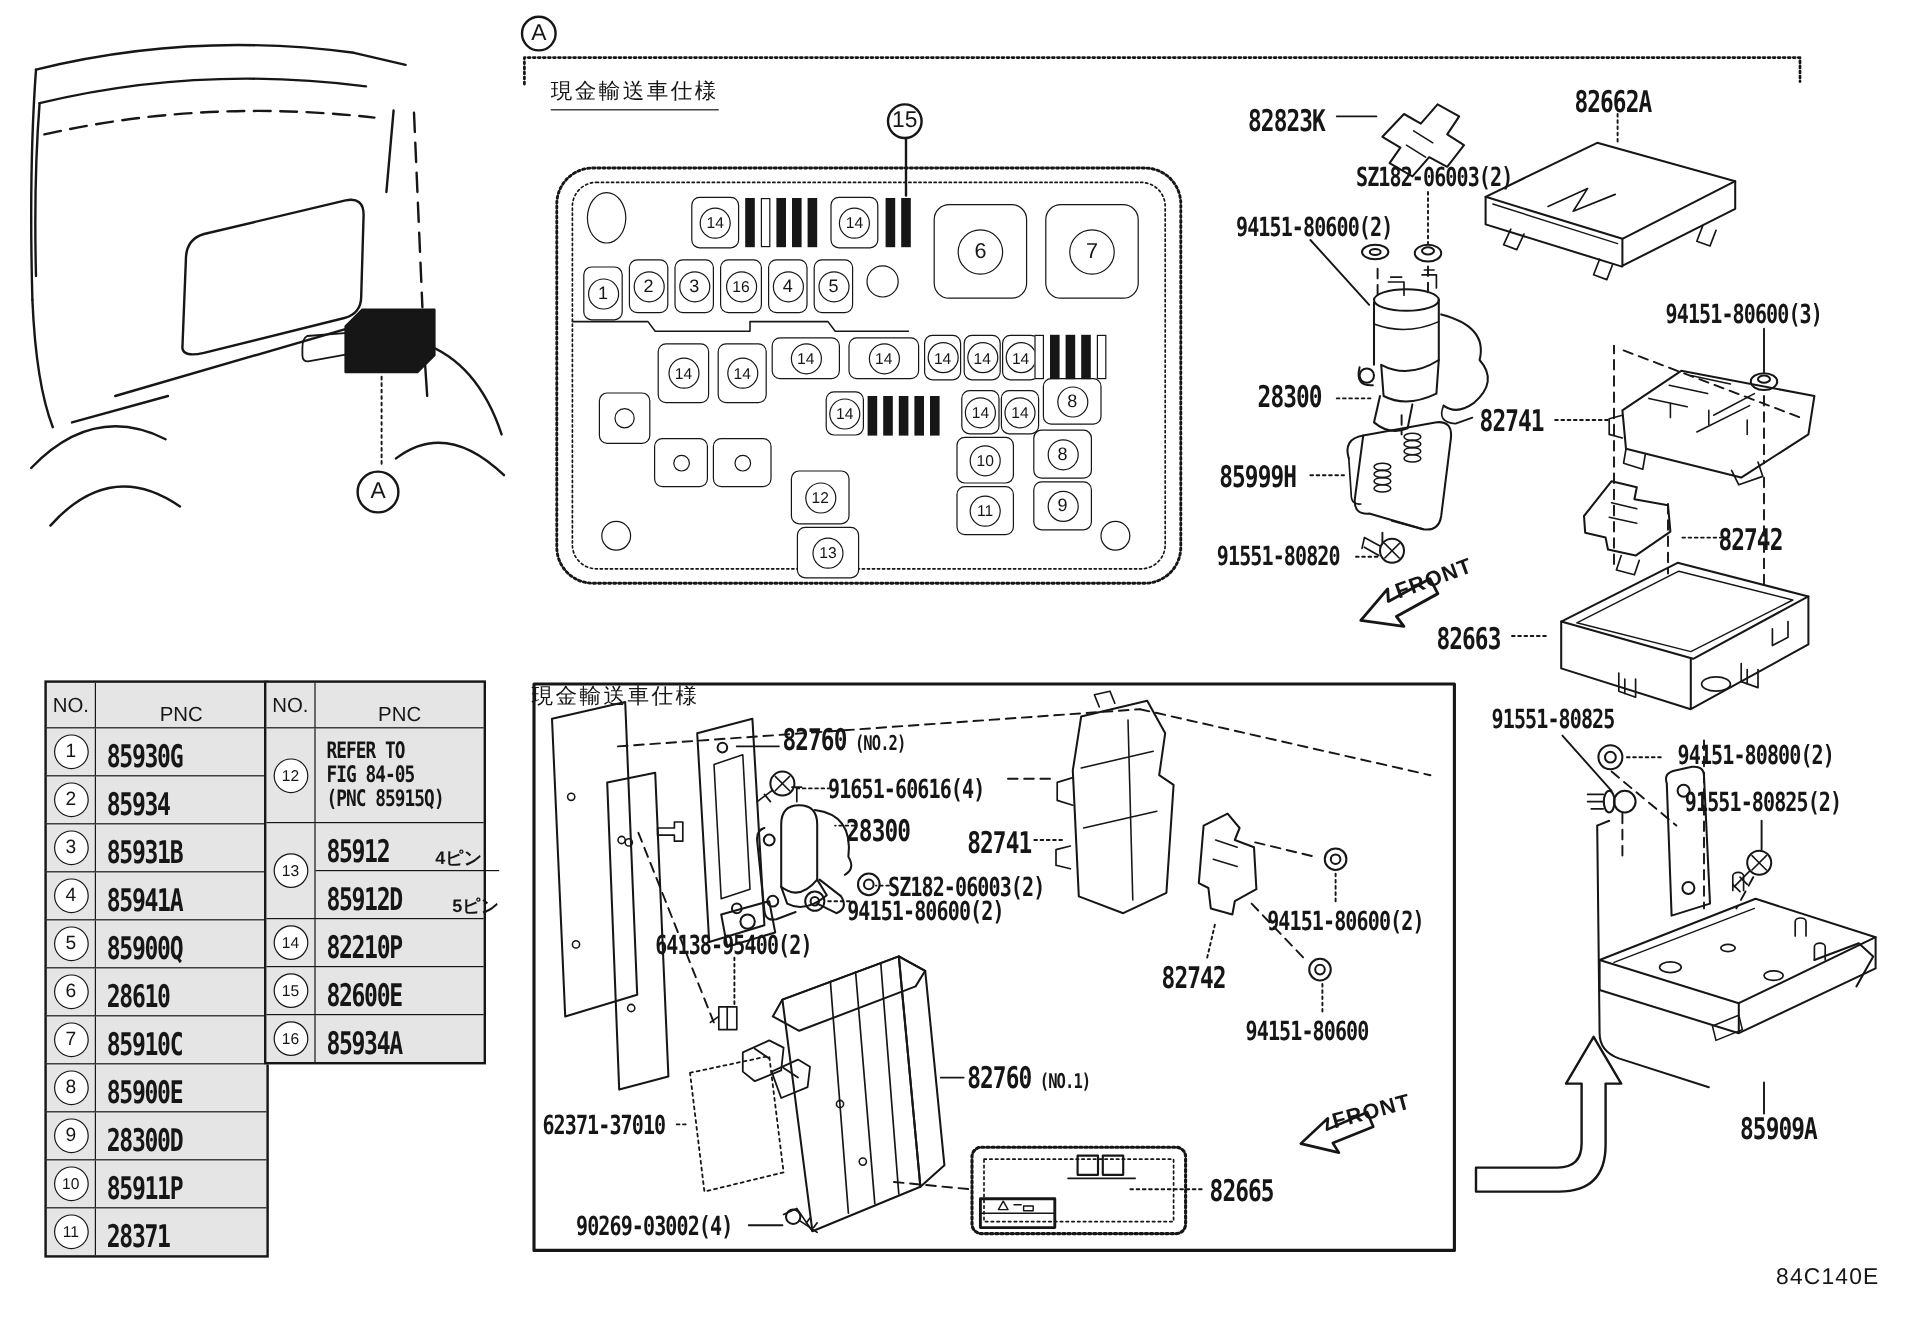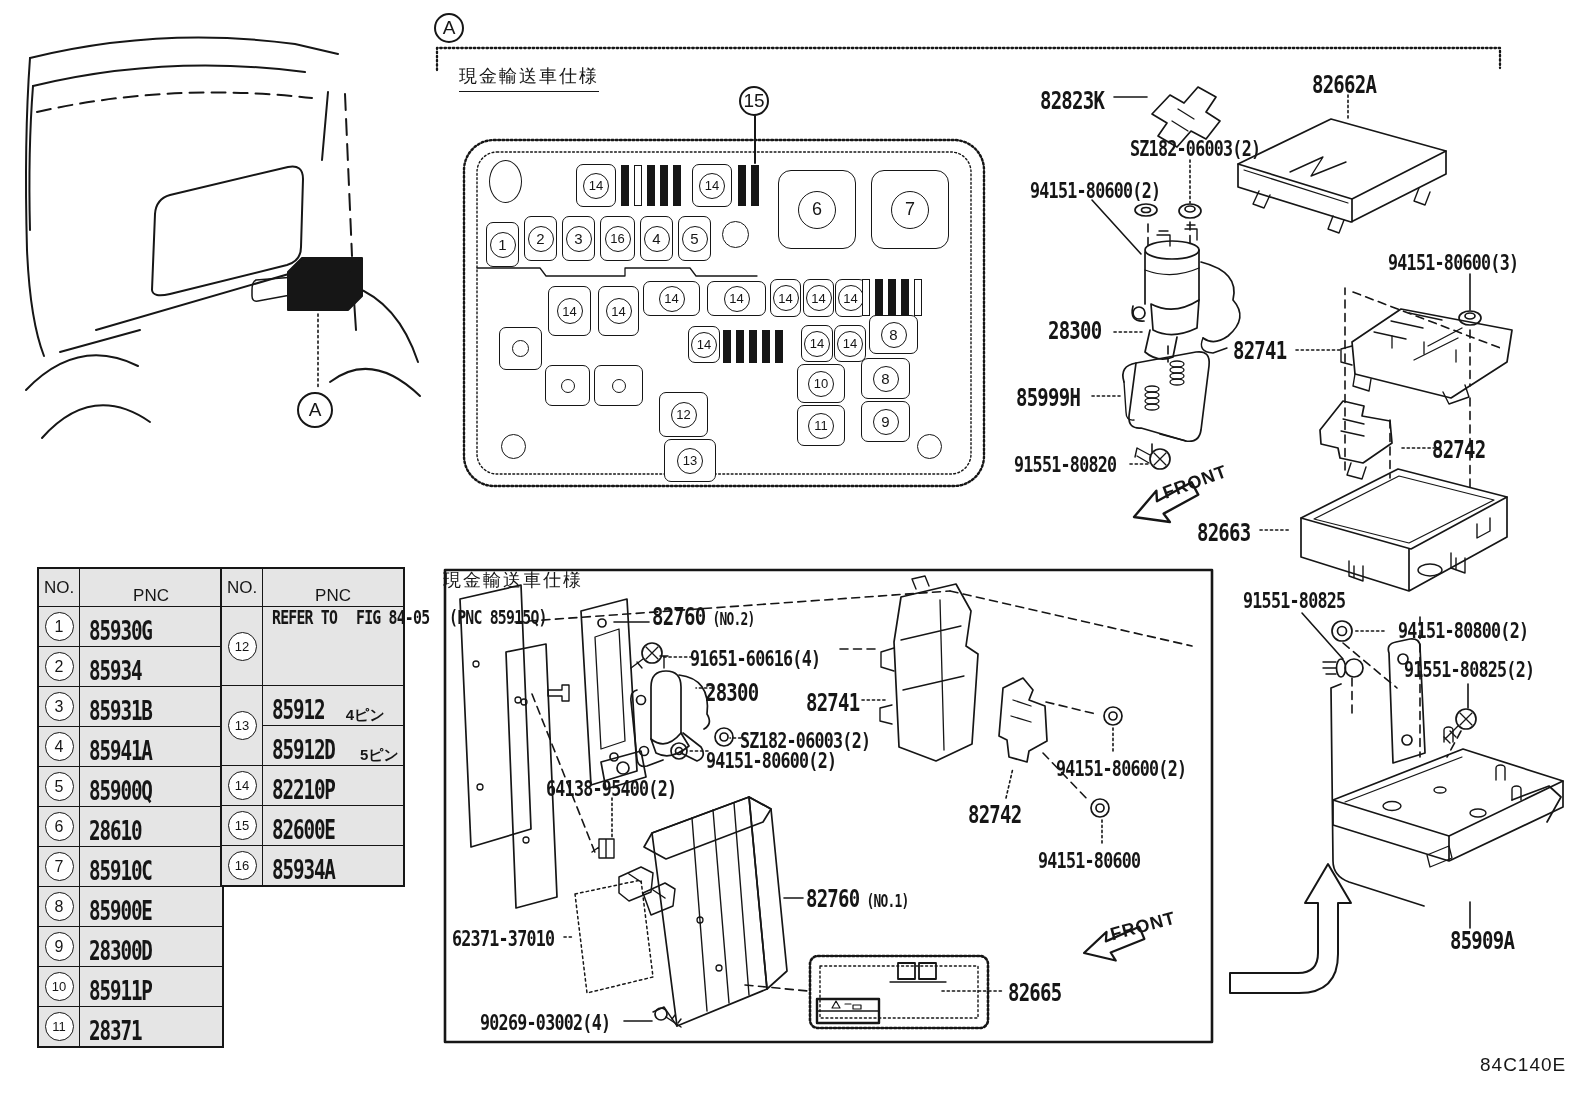"REFER TO" div.cpnc { flex-direction: row -> column }
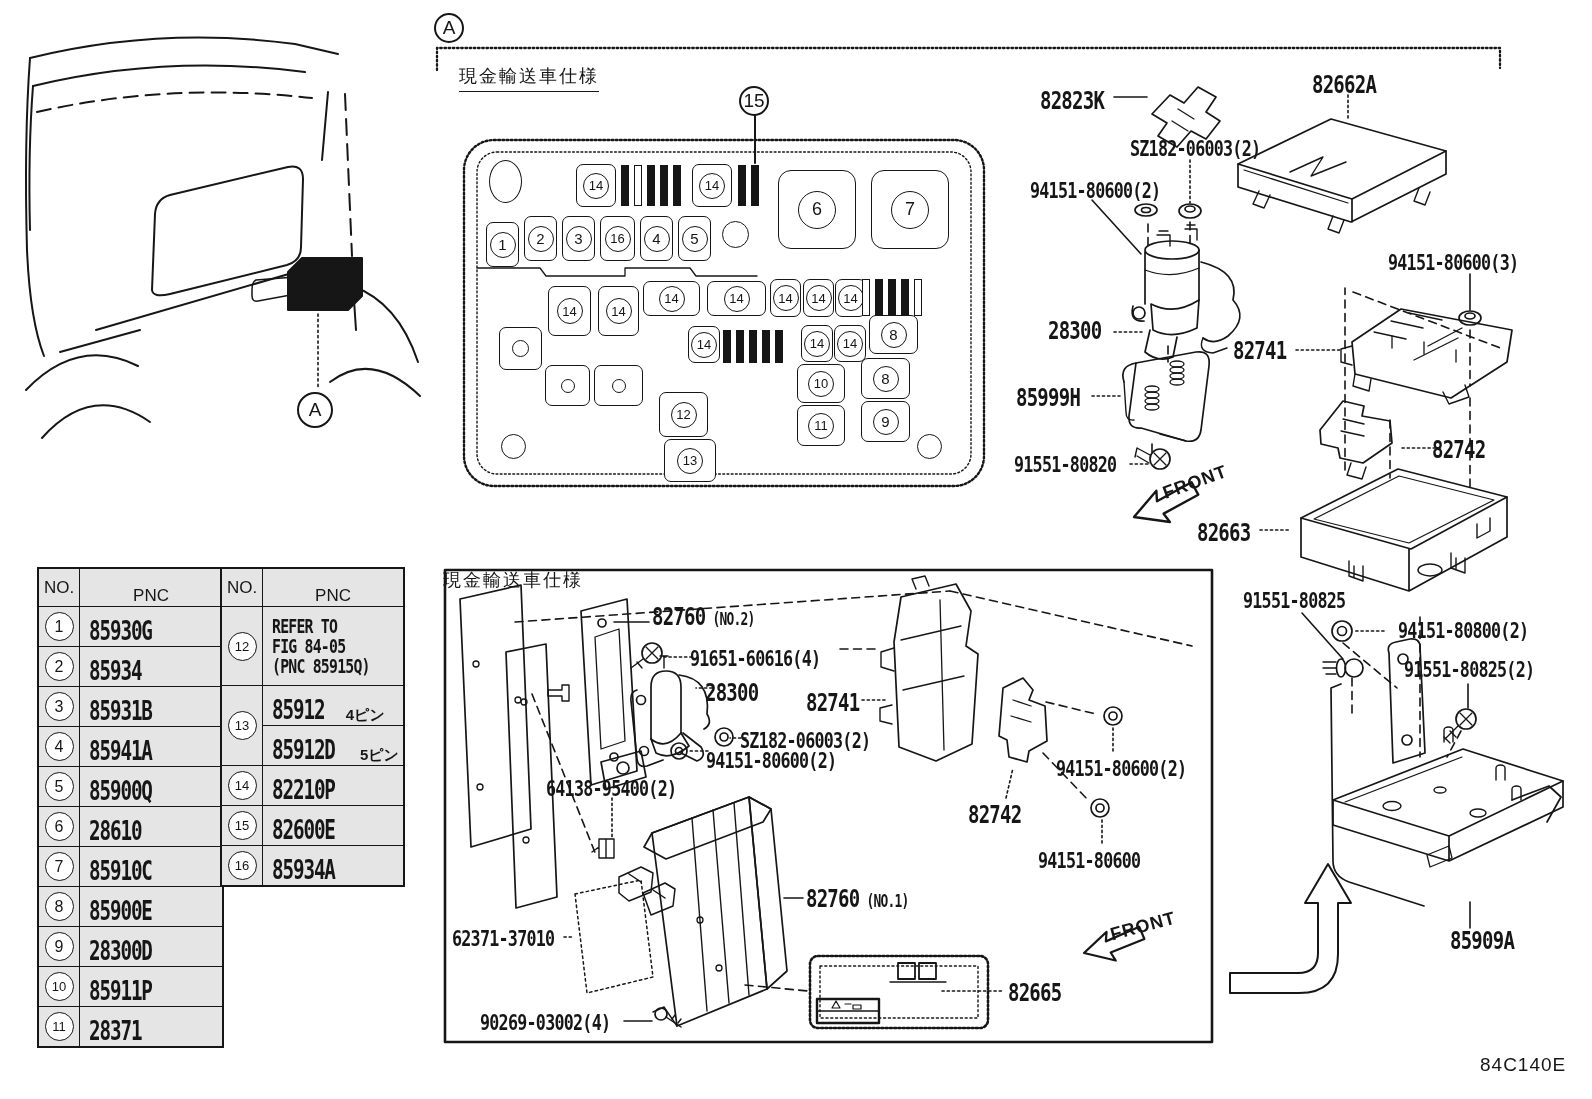"4ピン" .note { margin-left: 3px -> 20px }
